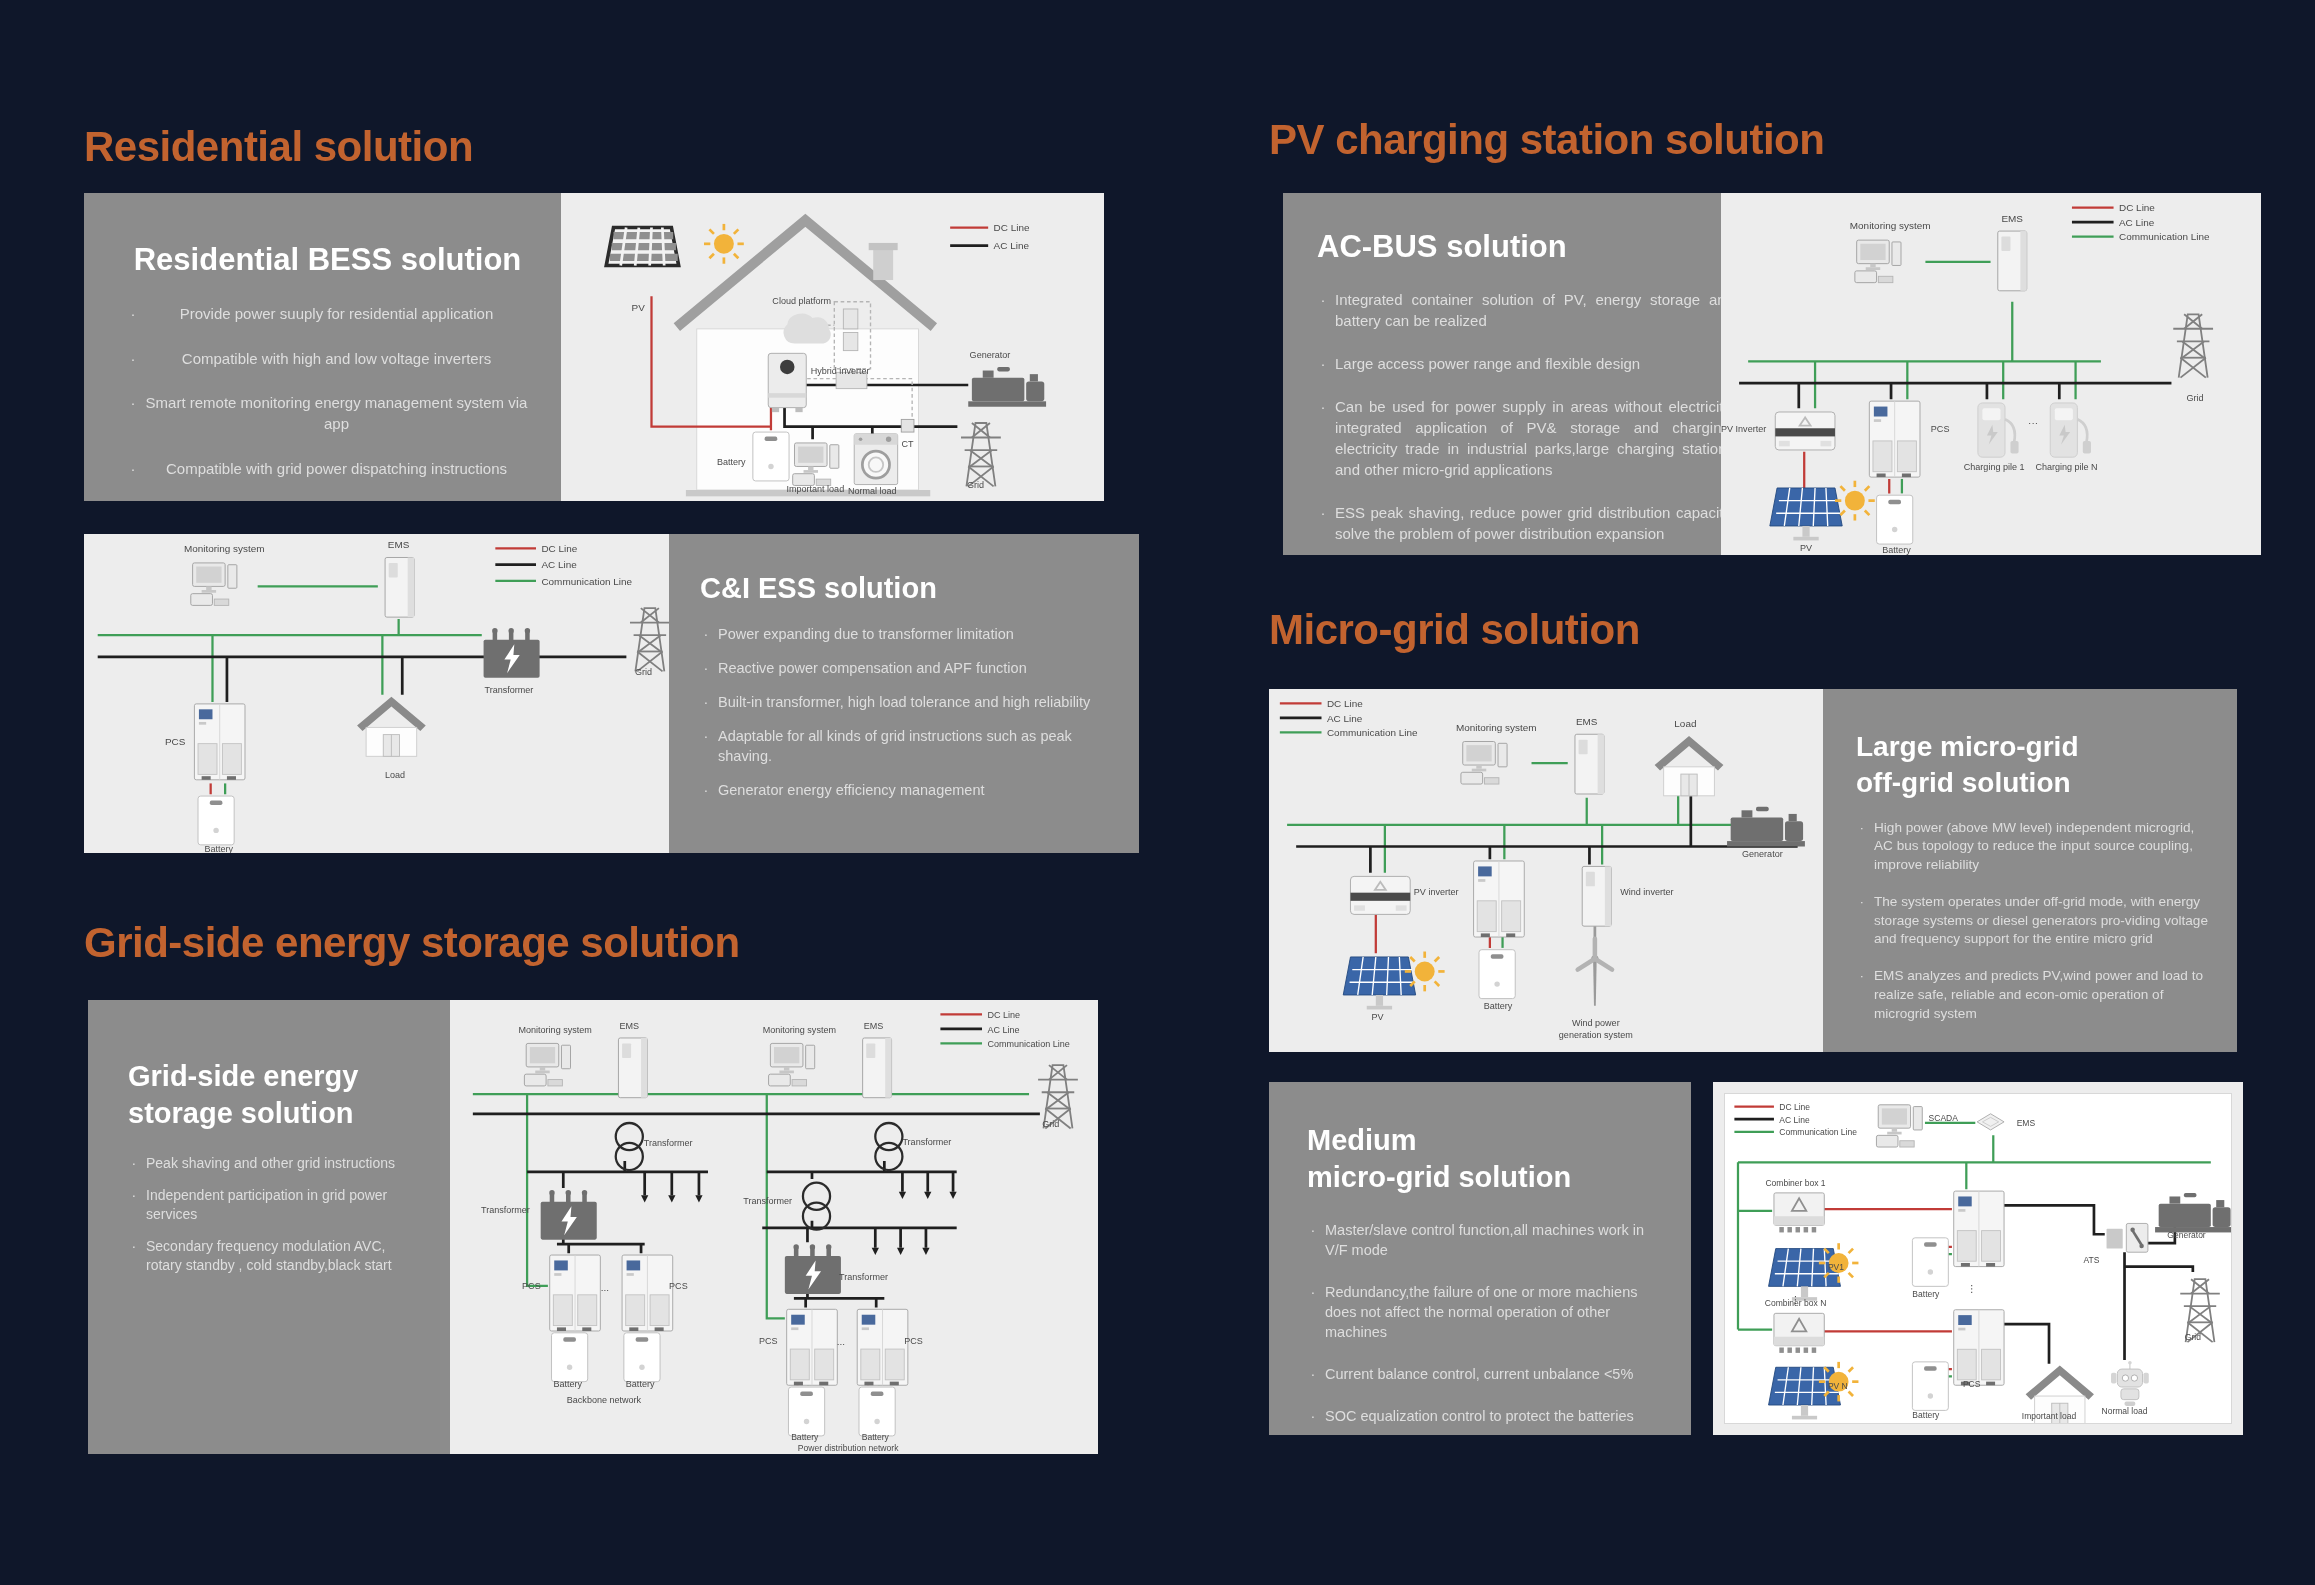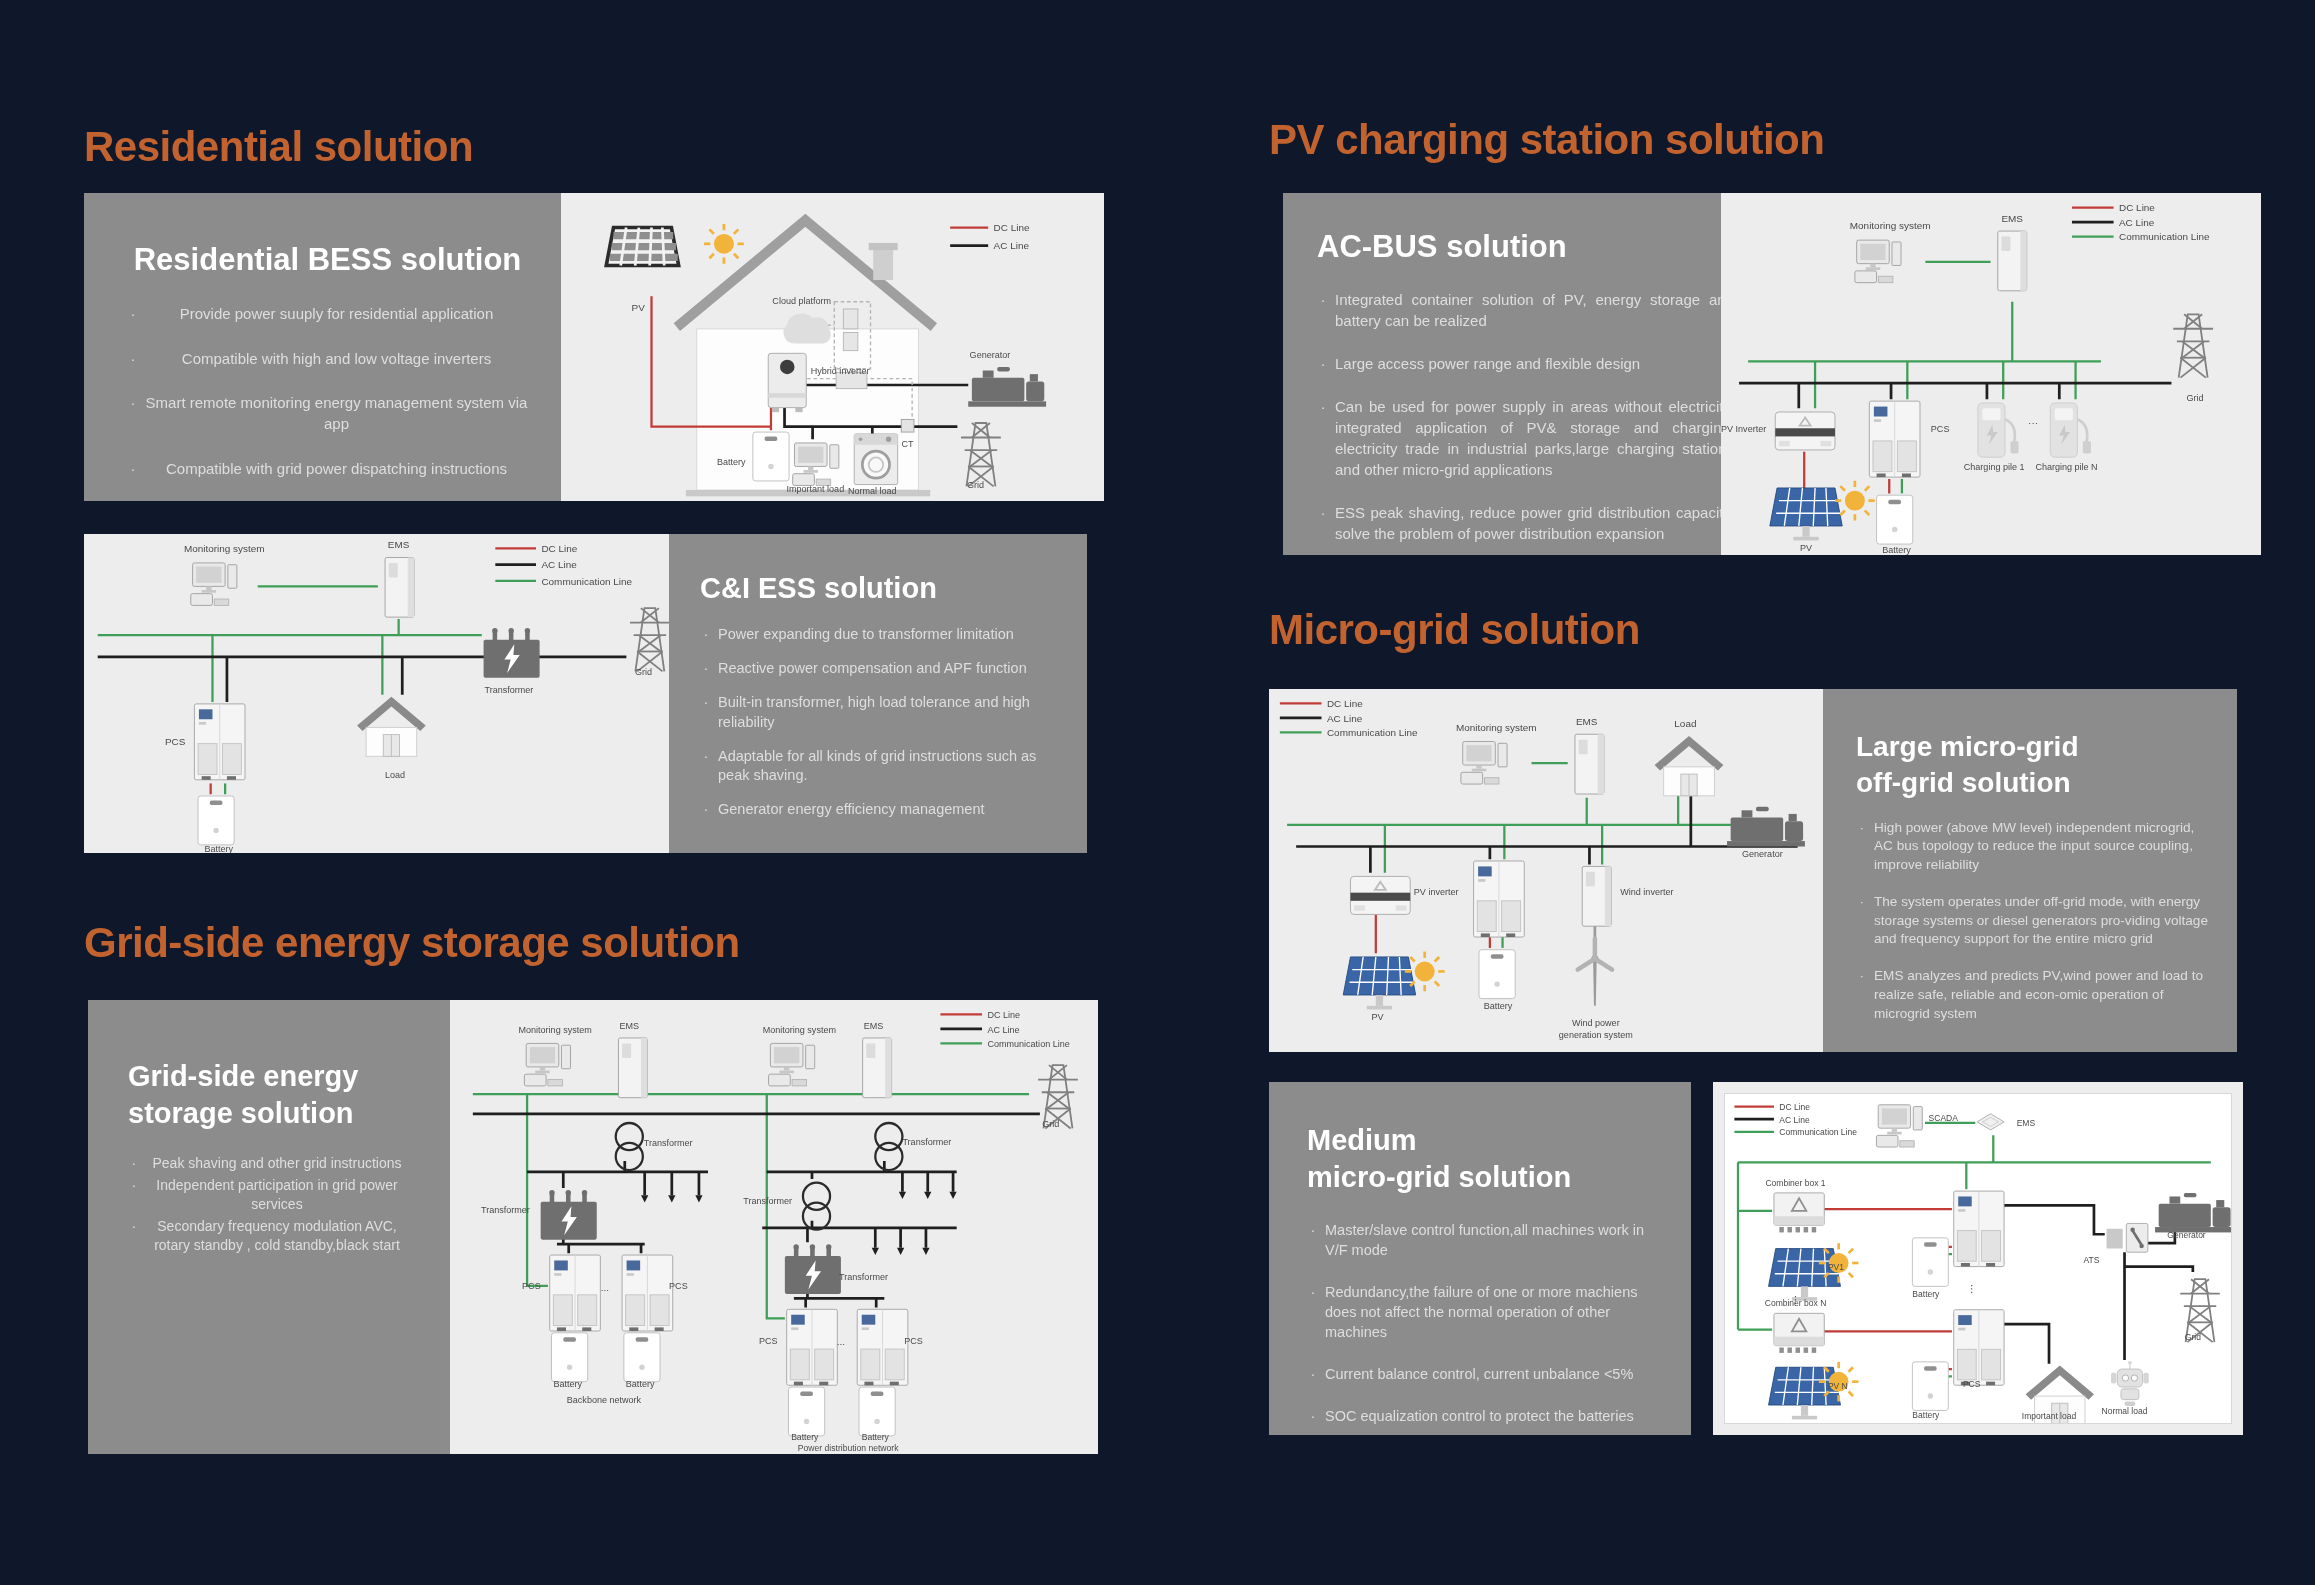"C&I ESS solution" .c-ci { width: 418px -> 470px }
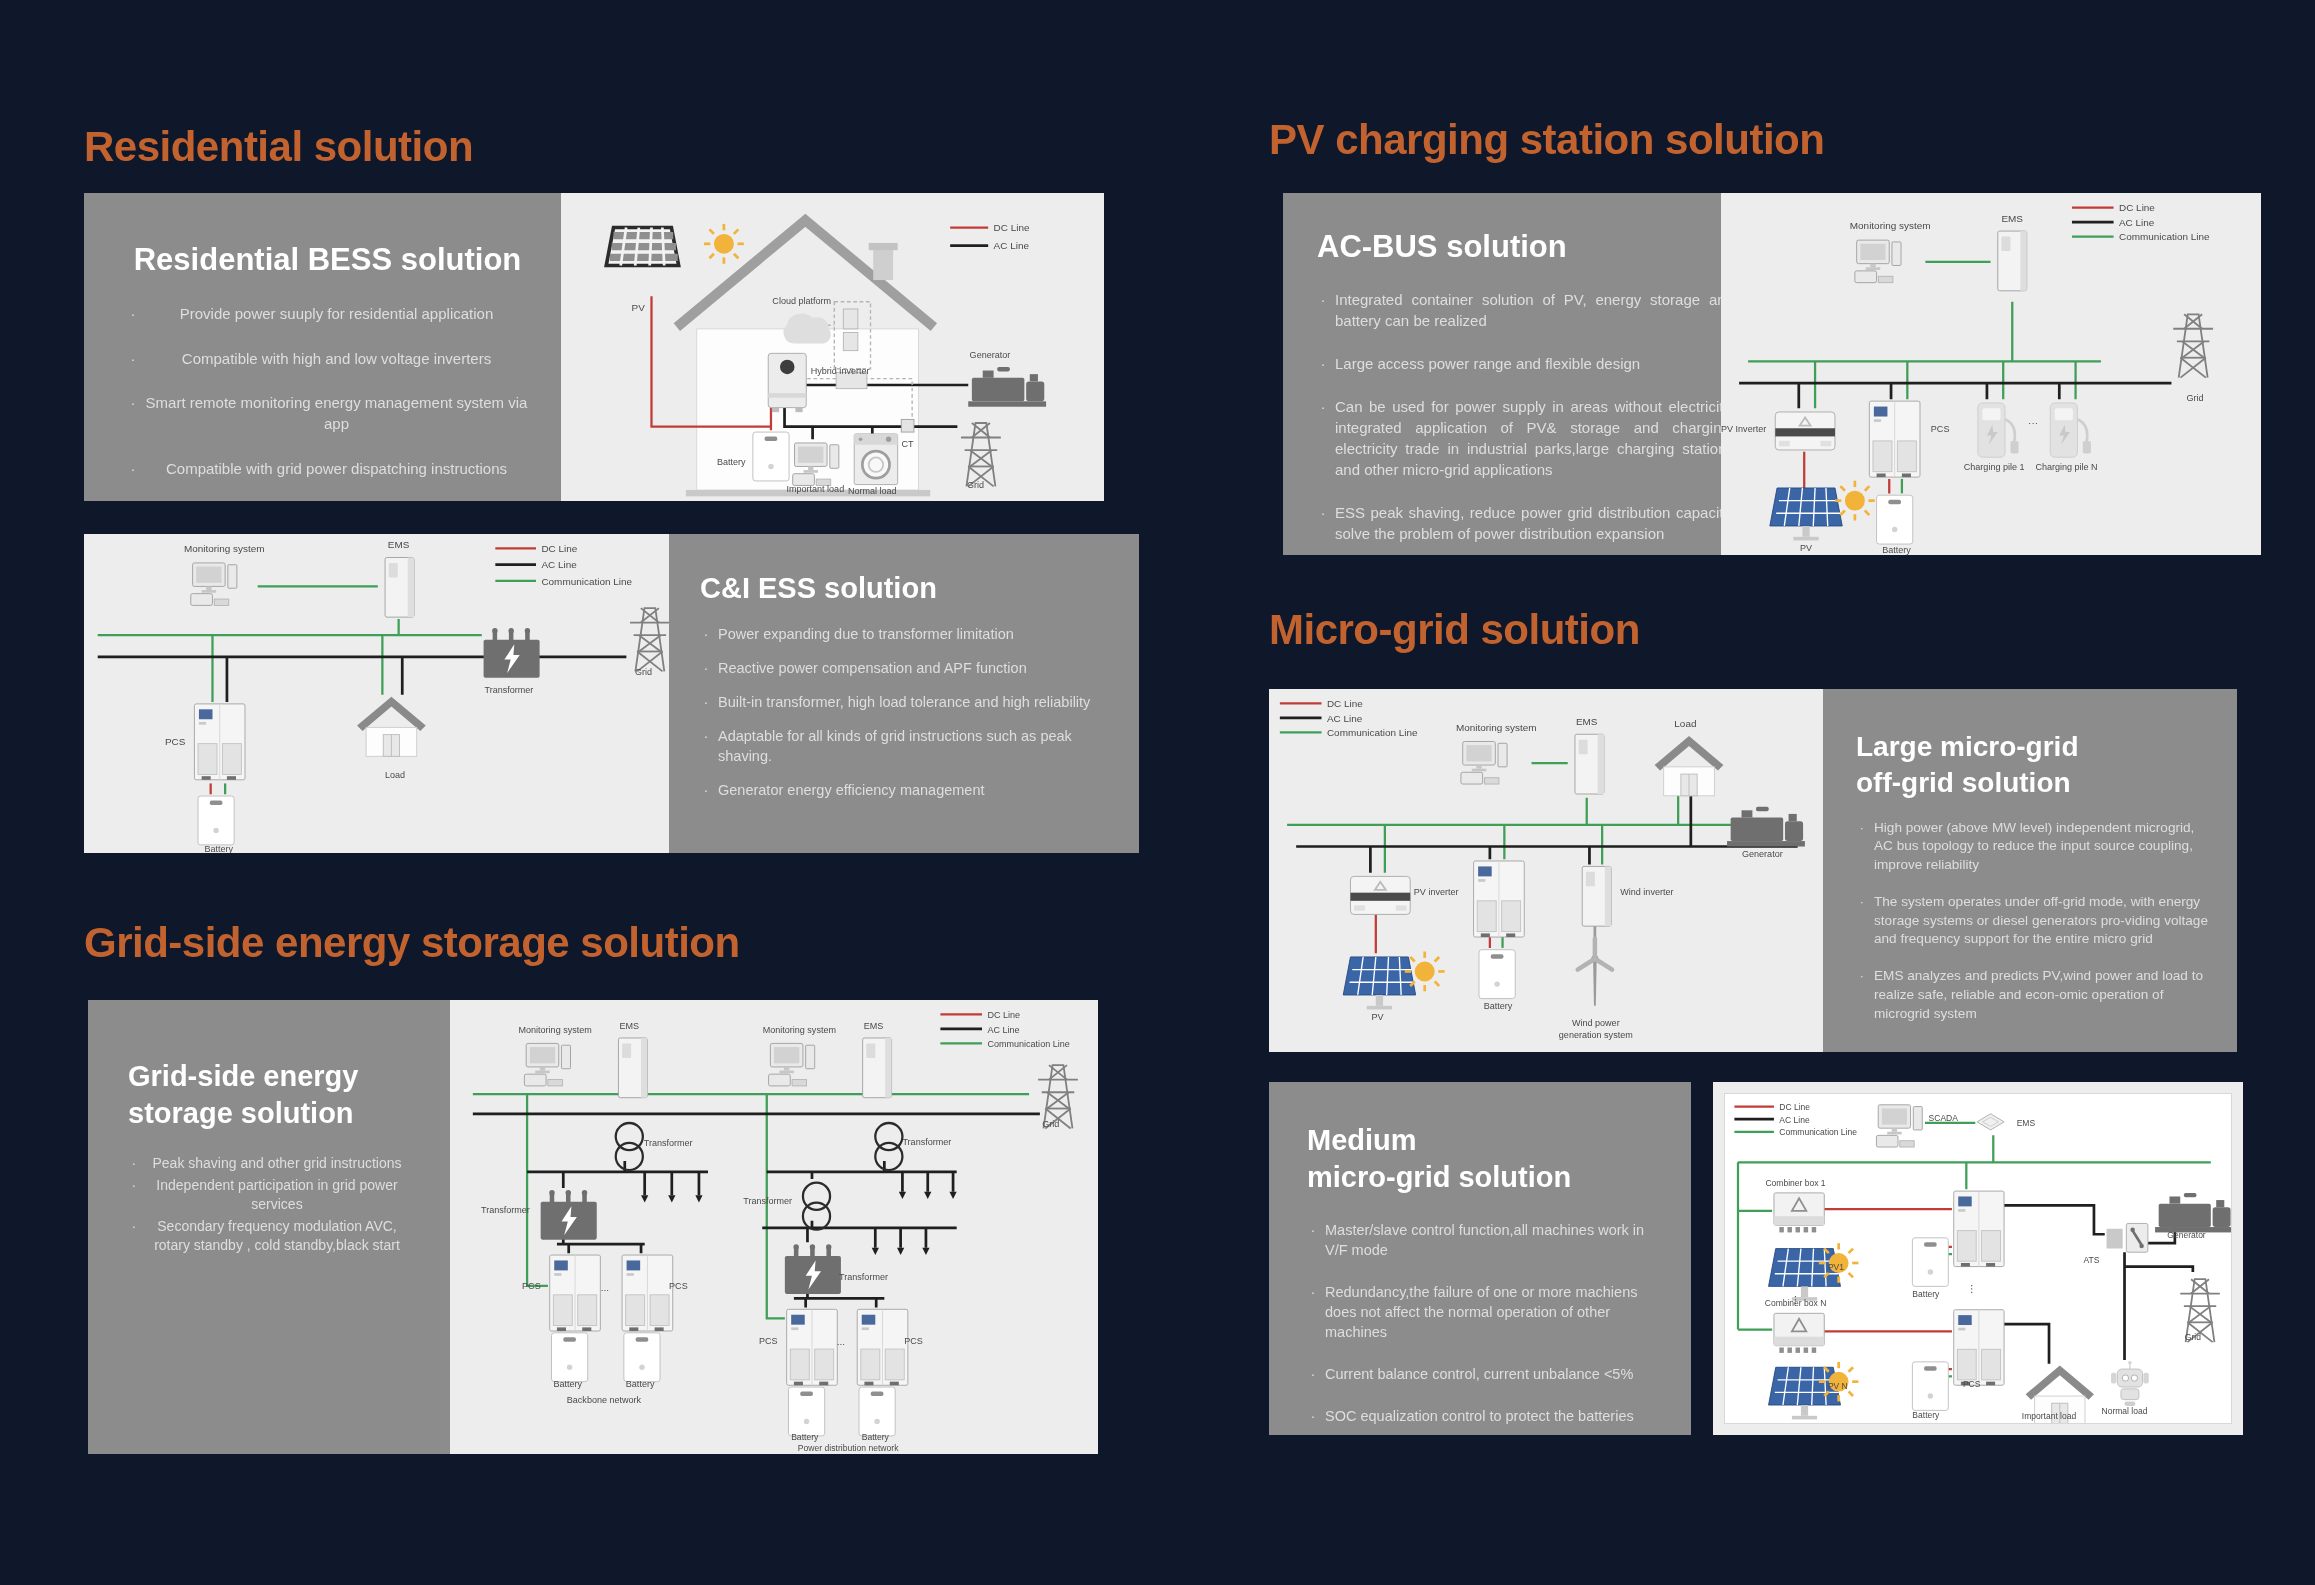"Peak shaving and other grid" .c-gs .bullets { gap: 3px -> 13px; text-align: center -> none }
